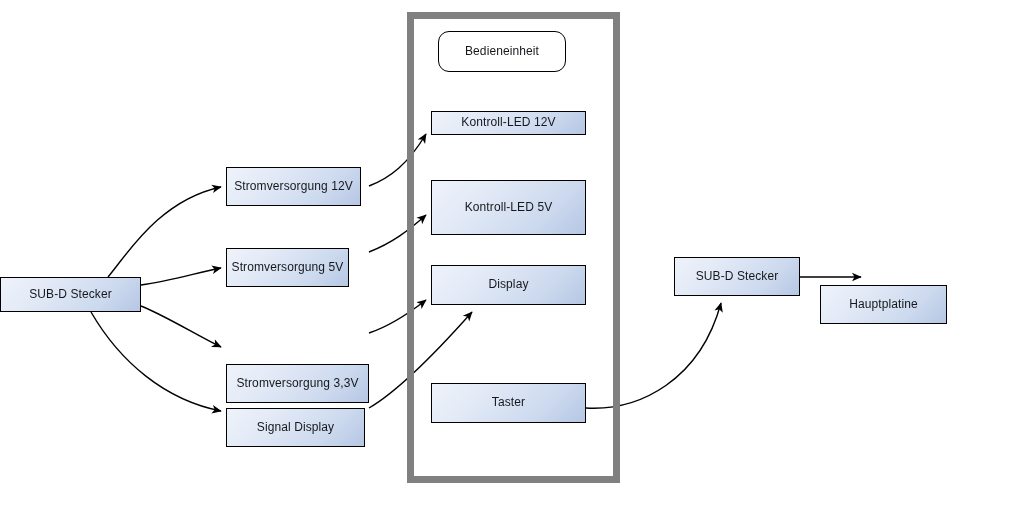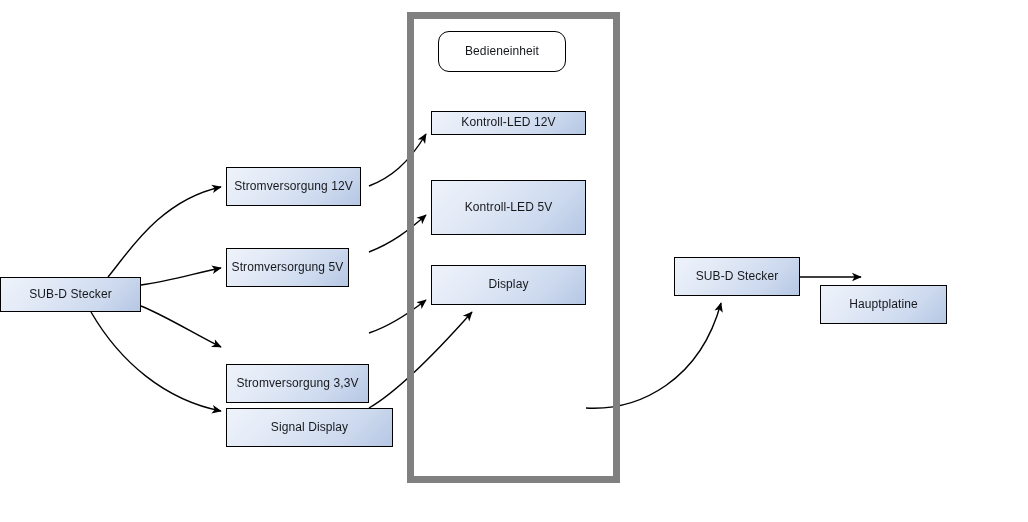"Taster" div.node { html: none -> <div>Taster</div> }
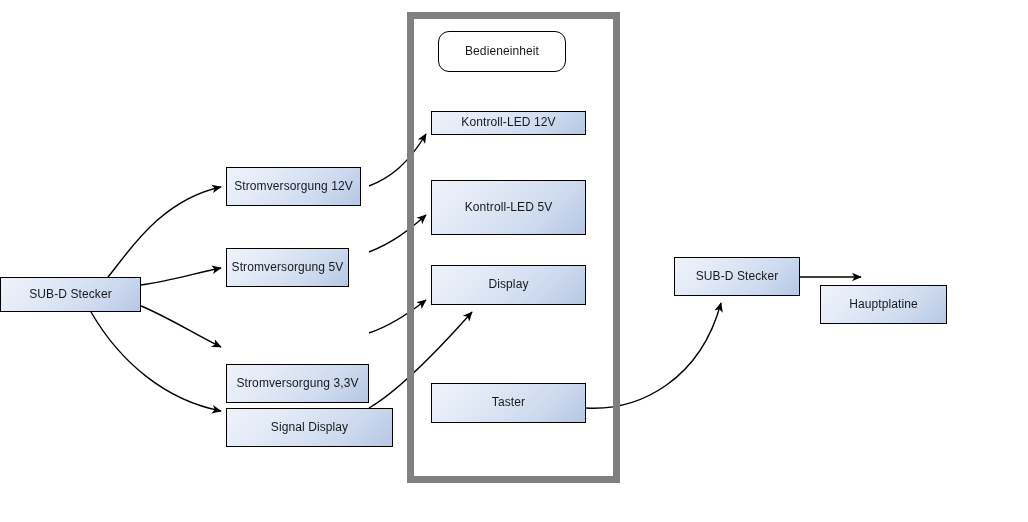"Signal Display" div.node { width: 167px -> 139px }
